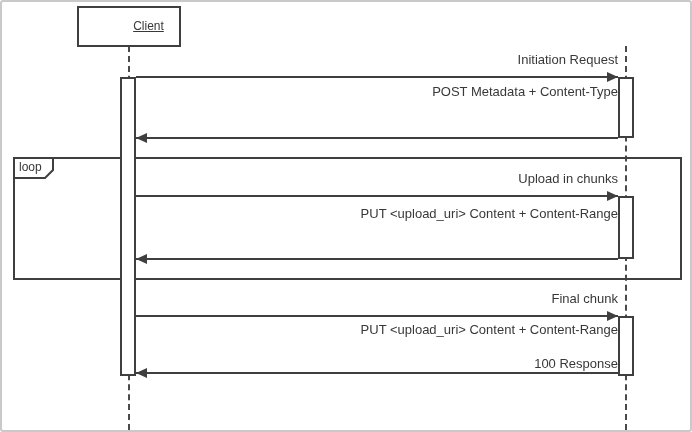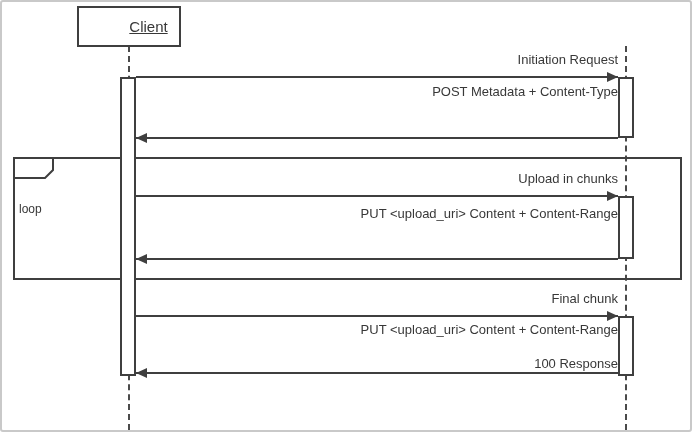"Client" .actor { font-size: 15px -> 12px }
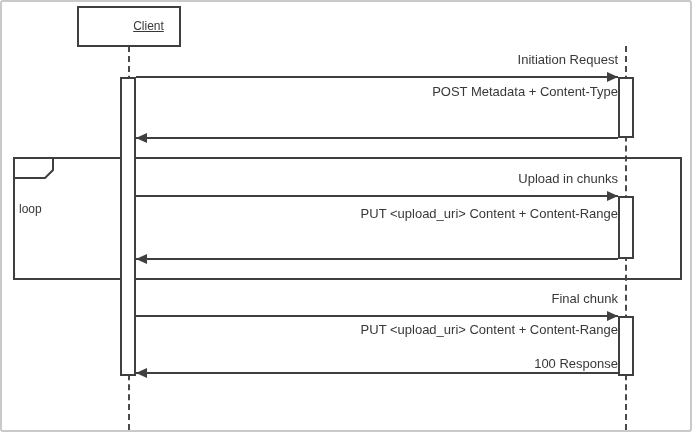"loop" .loop-text { margin-top: 42px -> none }
